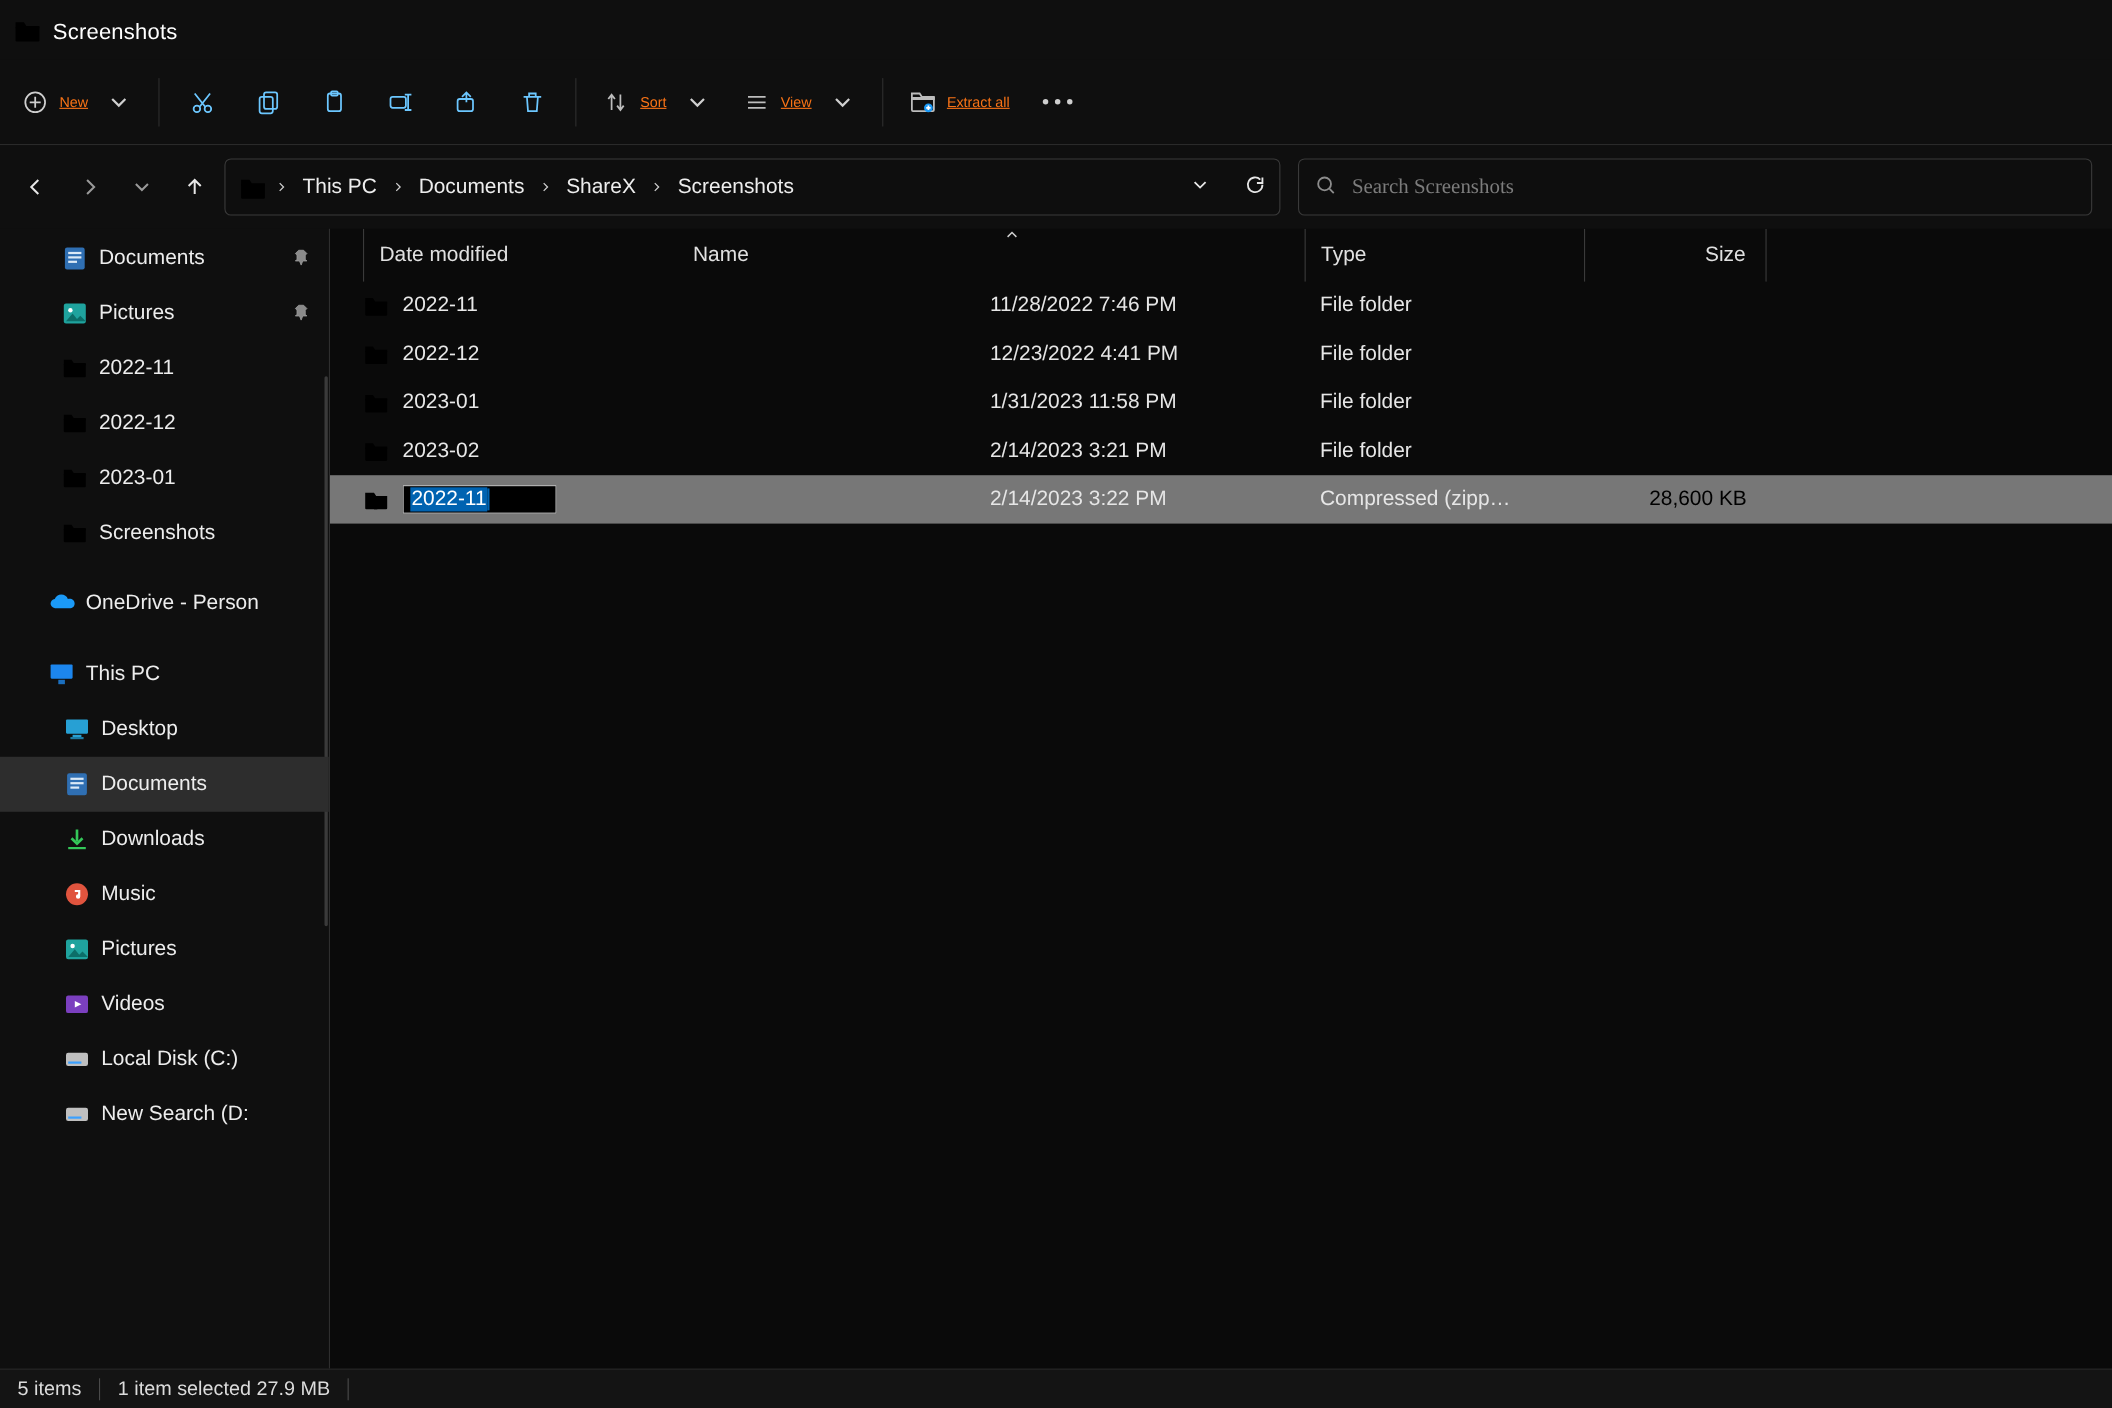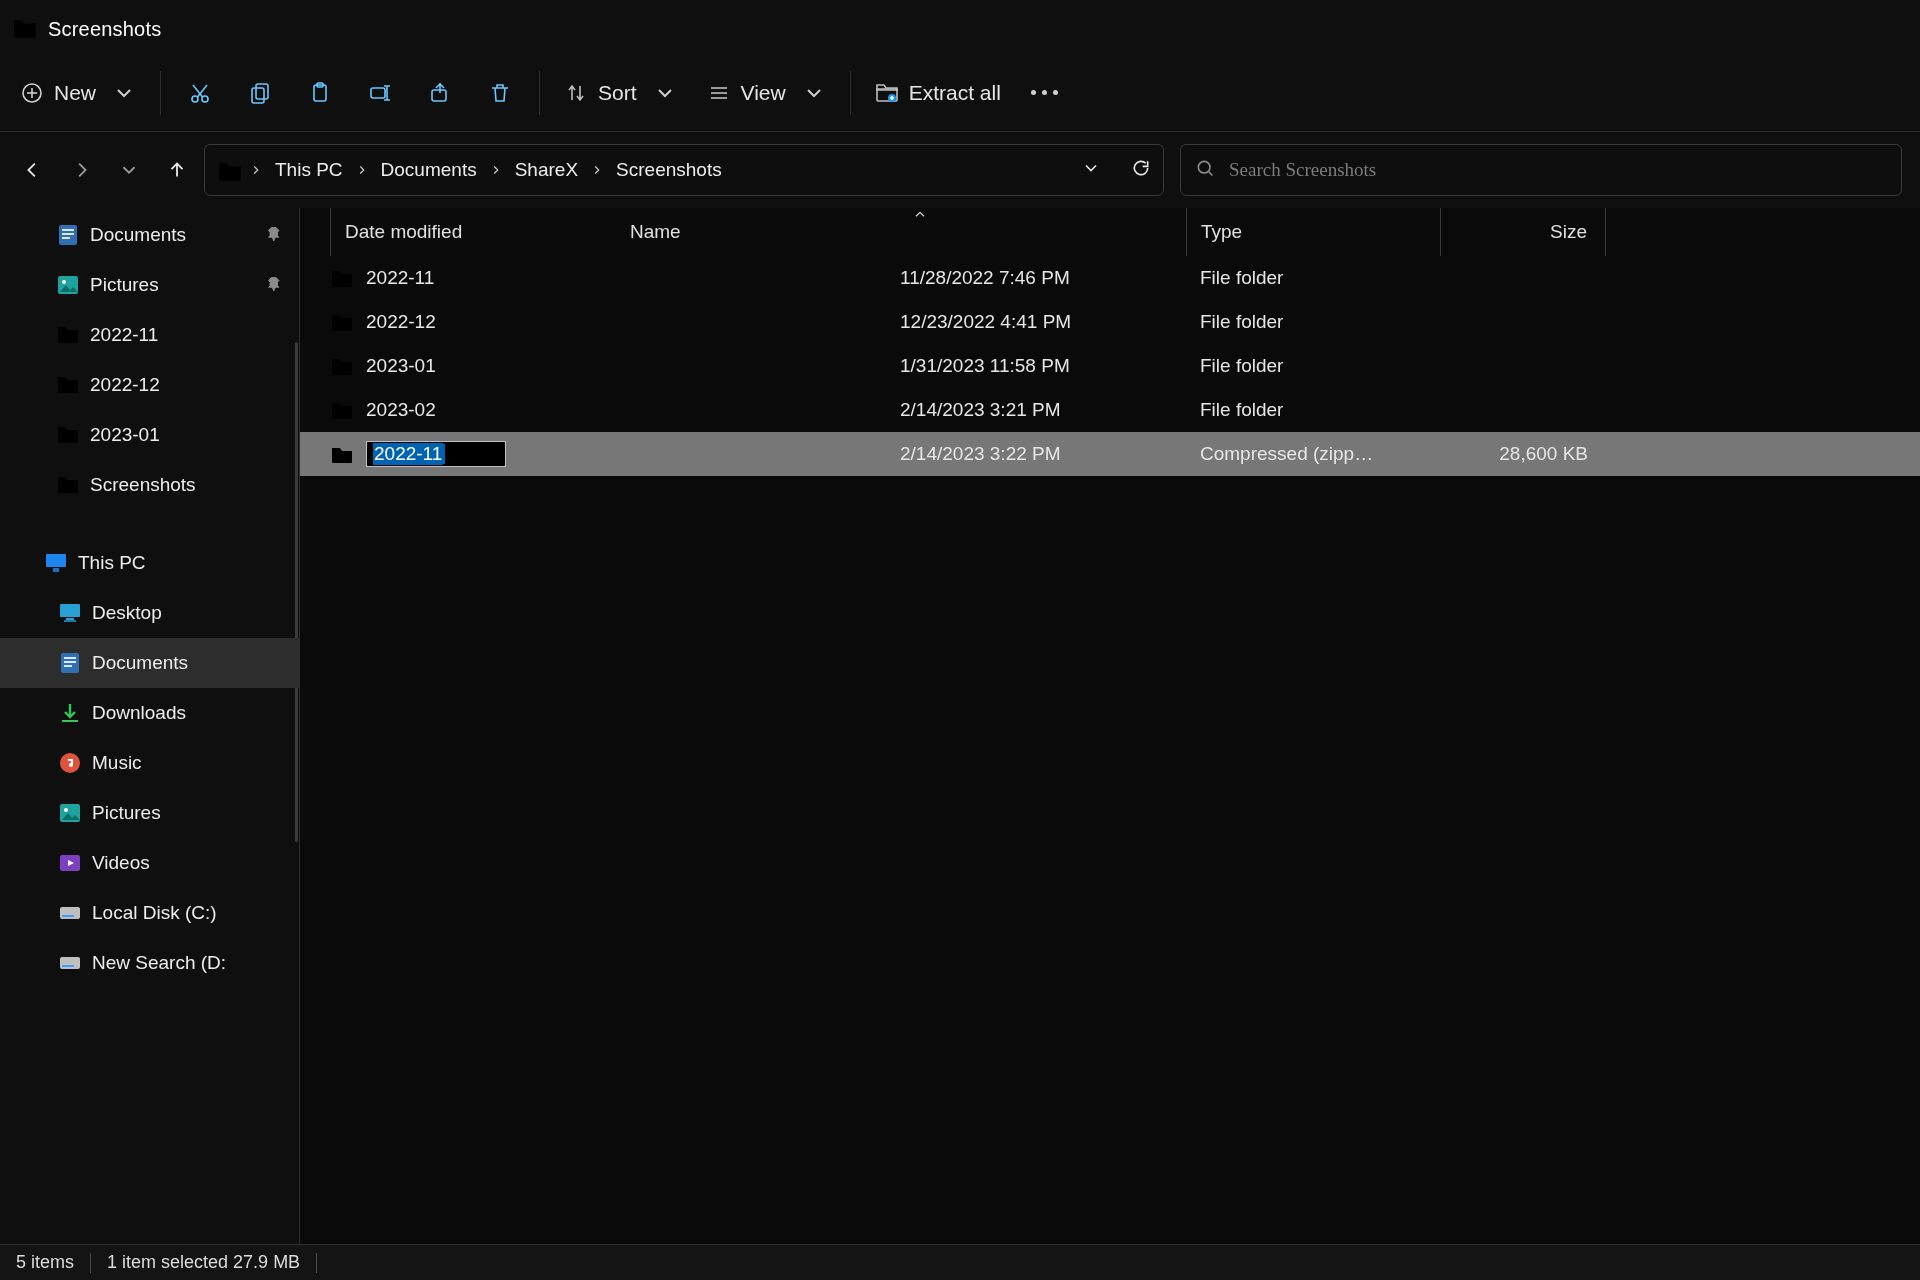"New" .tb-btn .label { color: #e5e5e5 -> #f97316; font-size: 21px -> 13px; text-decoration: none -> underline }
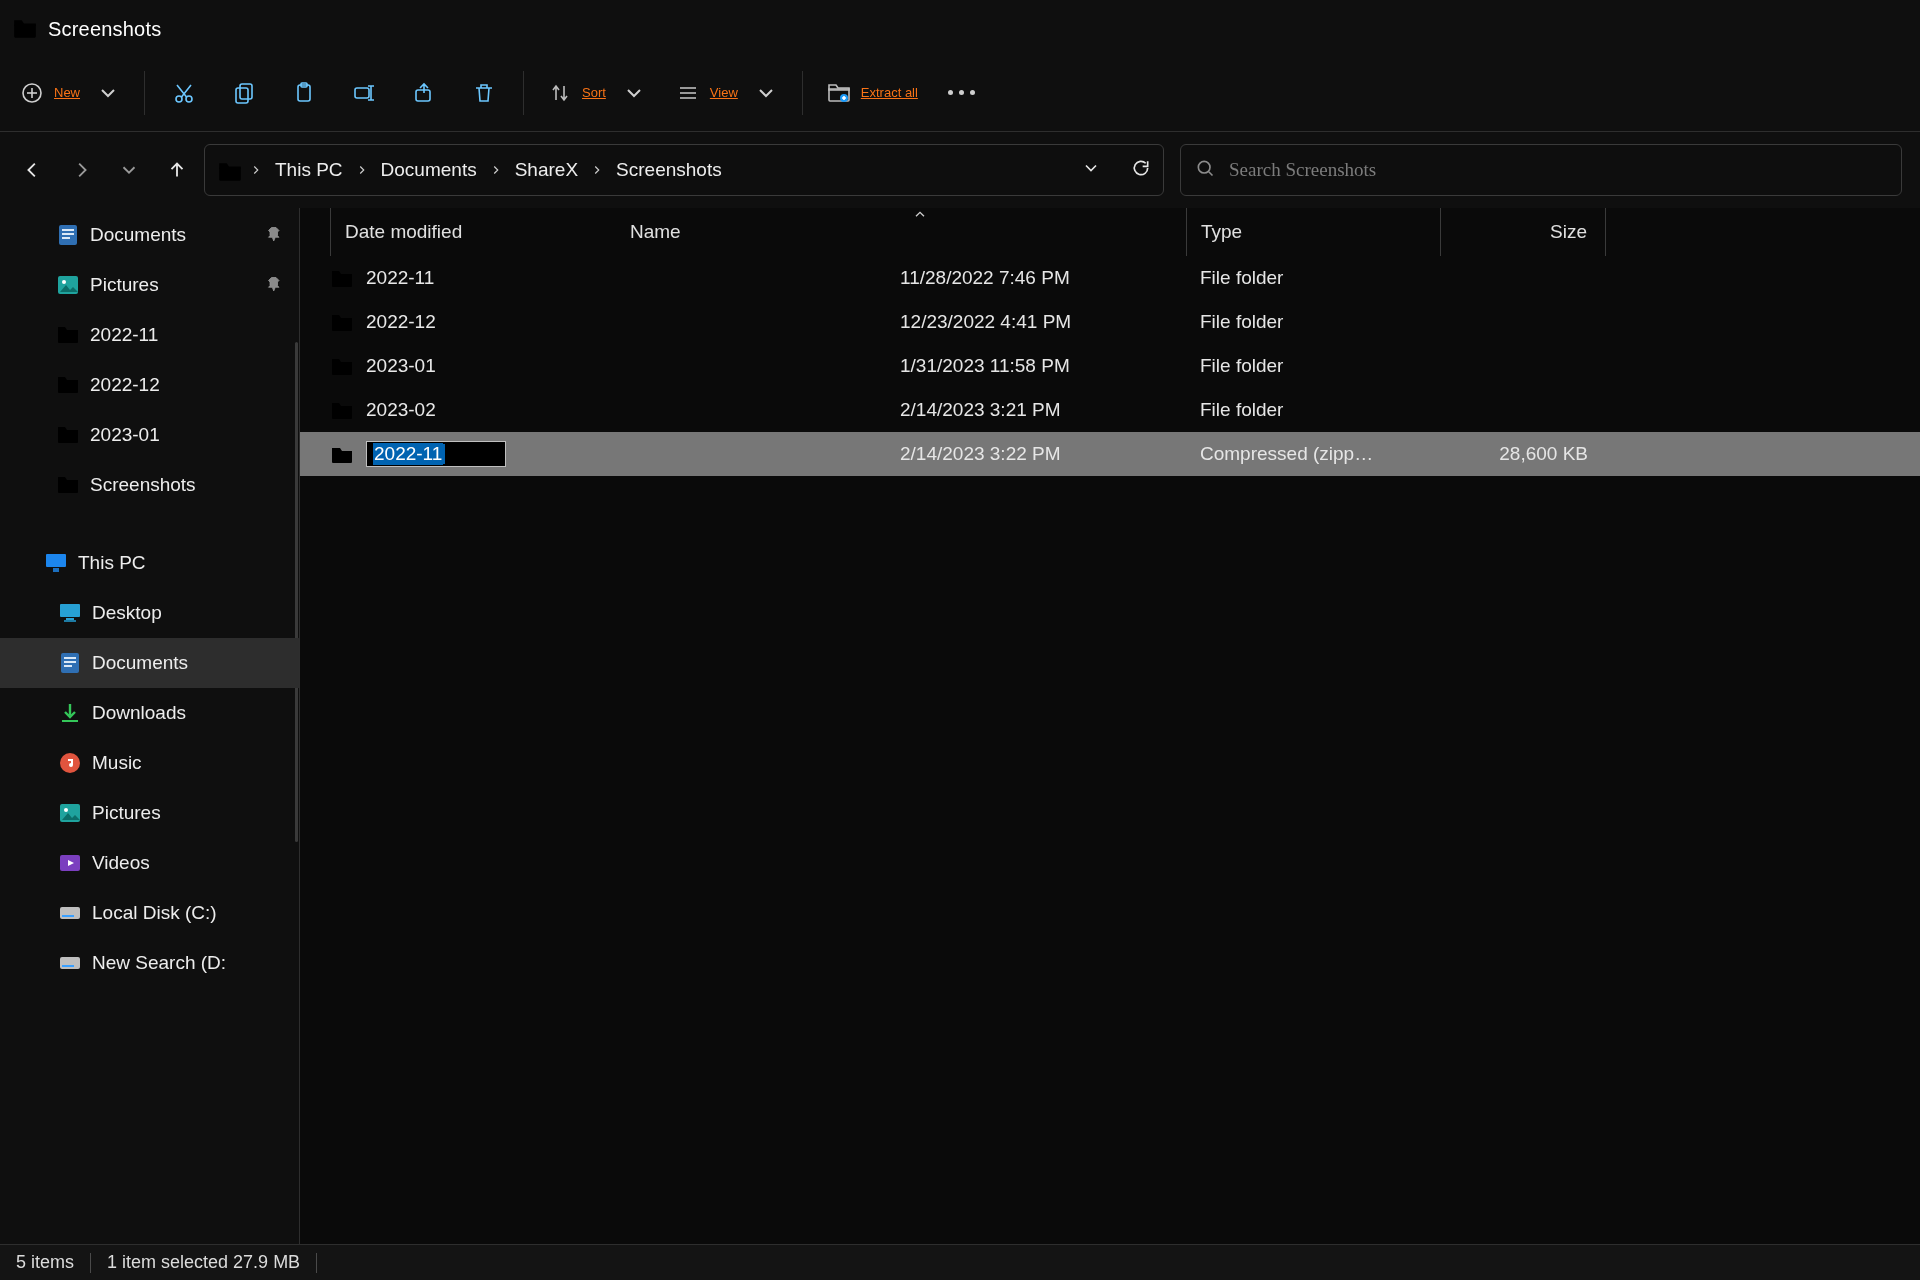"28,600 KB" .row .c-size { color: #e5e5e5 -> #000000 }
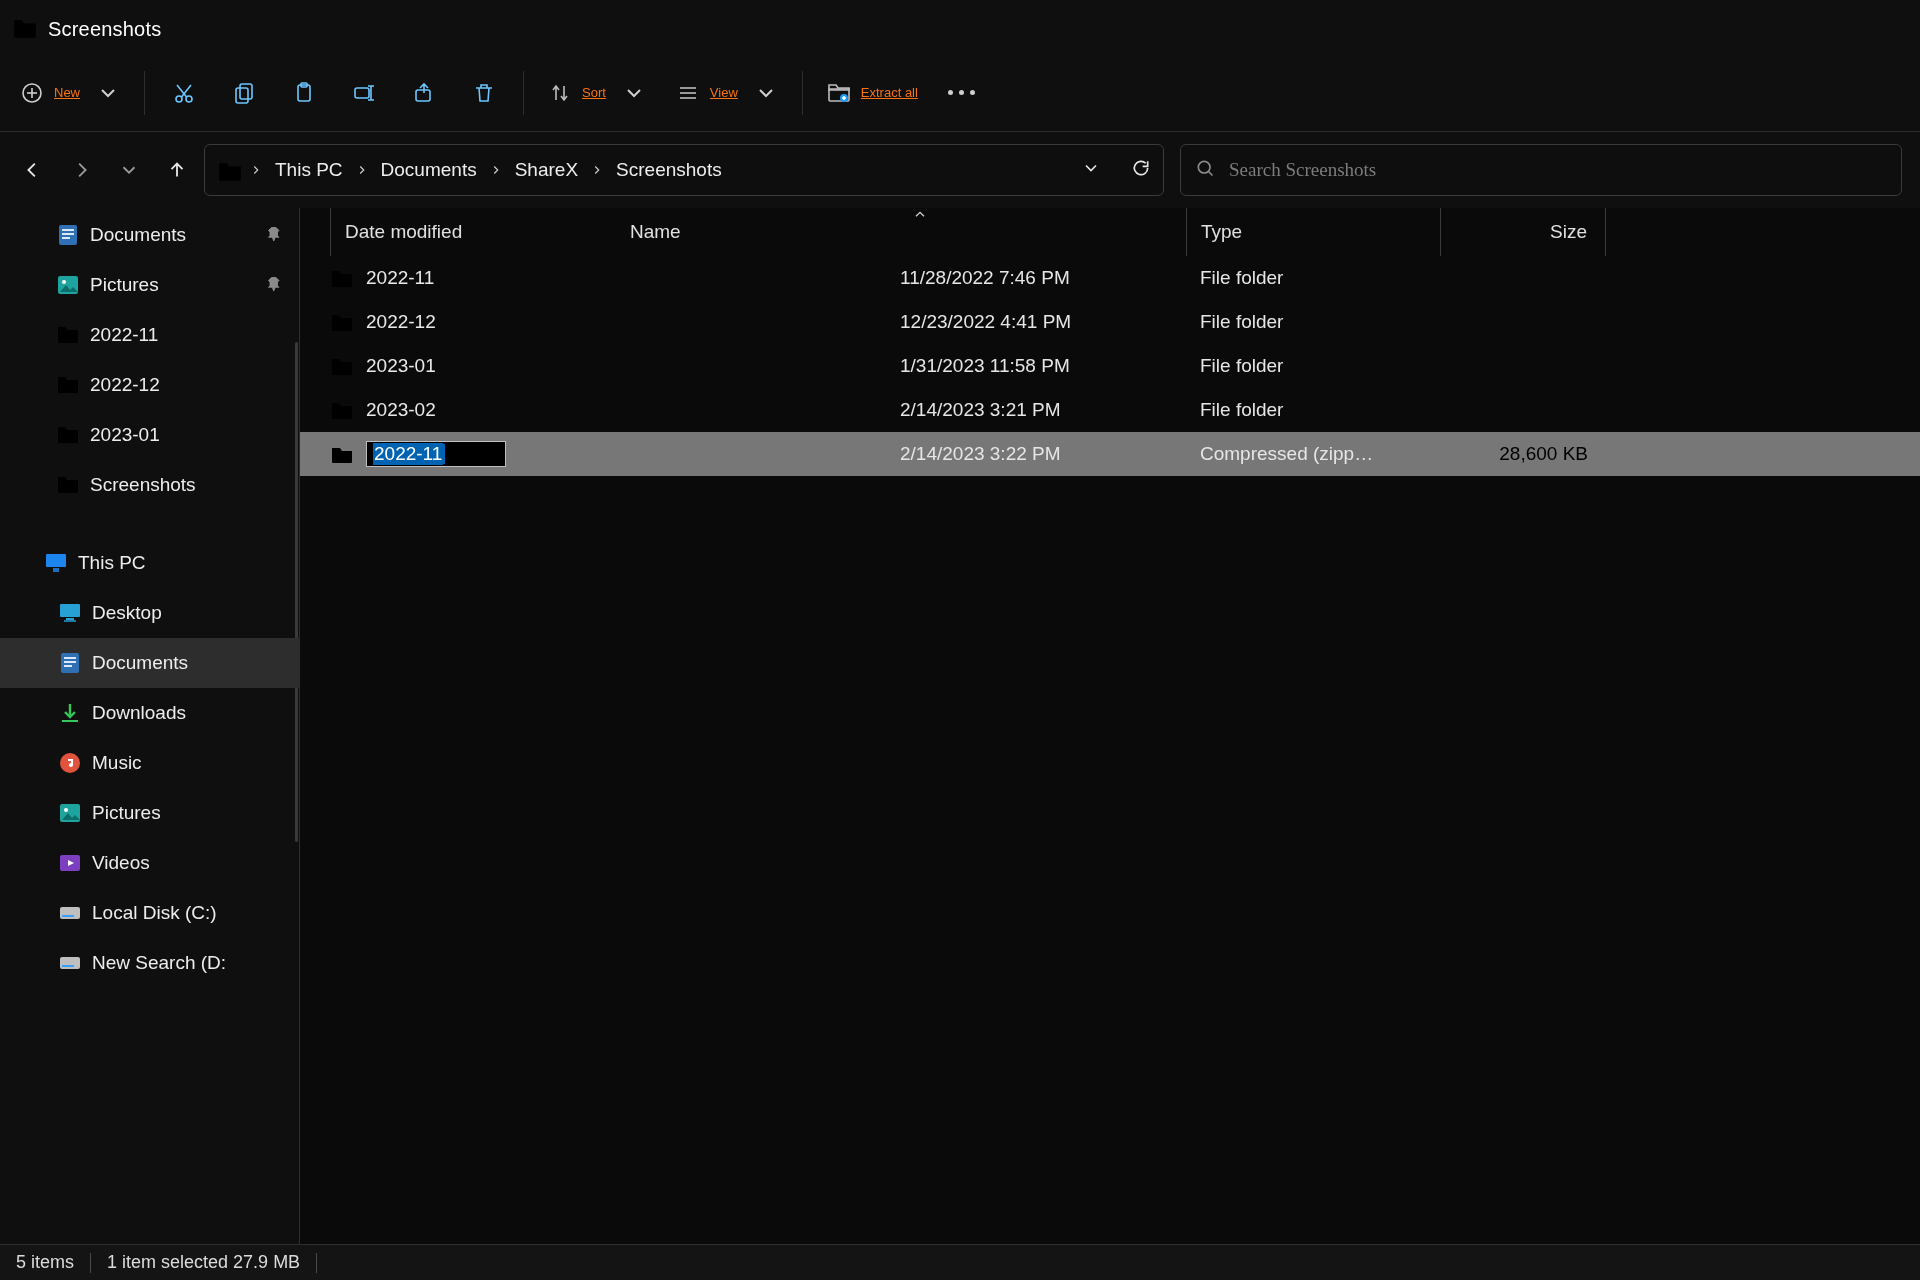"OneDrive - Person" div.sb-item { html: none -> <div> <span><svg> <use></use> </svg></span> <span>OneDrive - Person</span> </div> }
